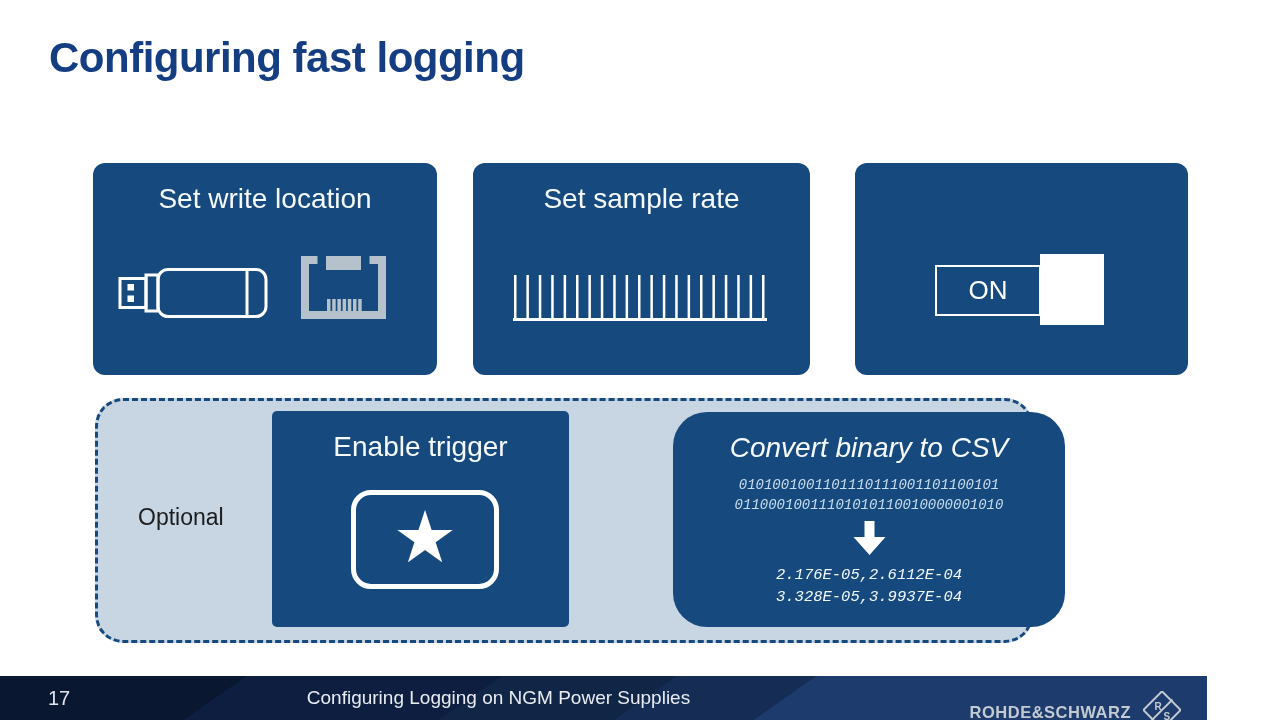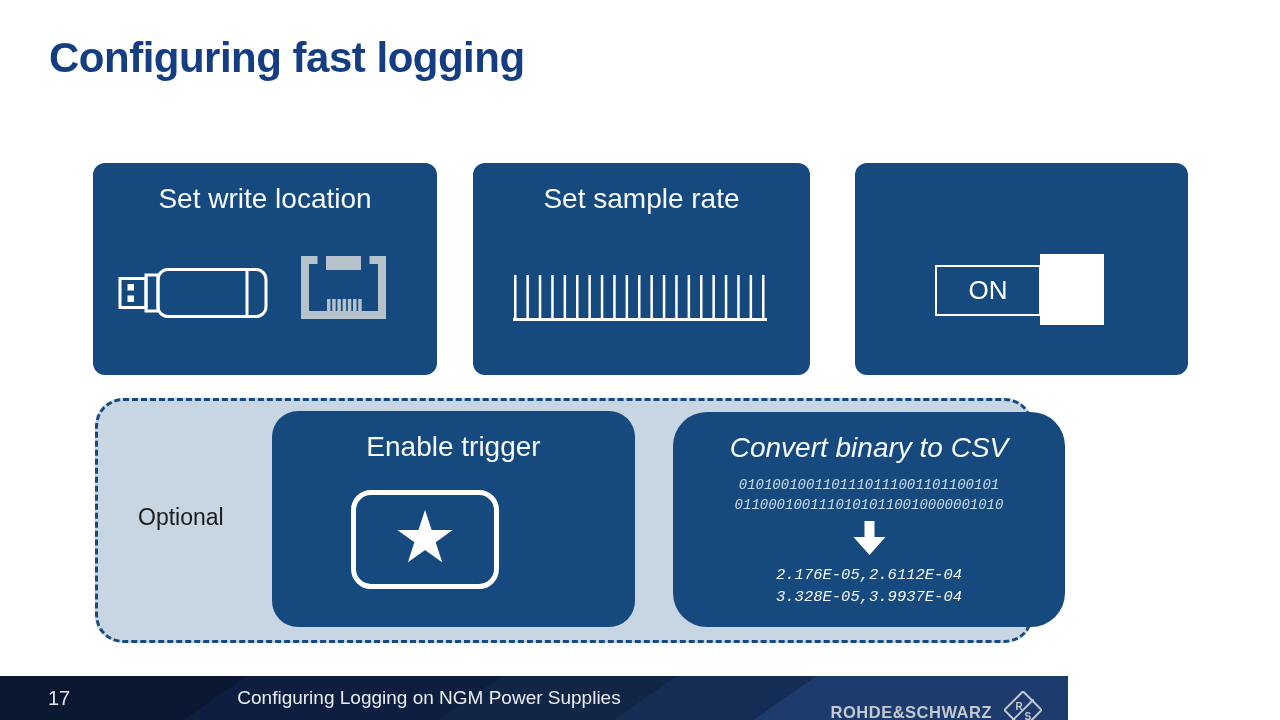"Enable trigger" #box4 { border-radius: 26px -> 5px; width: 363px -> 297px }
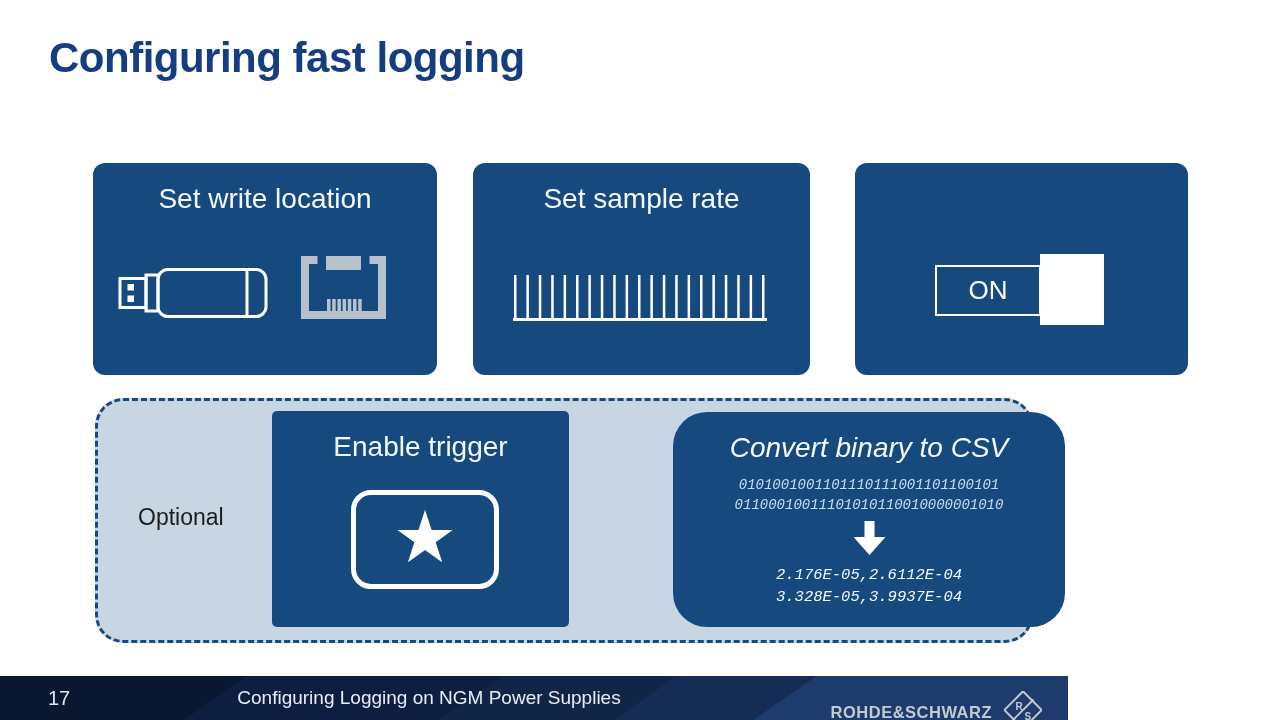"17" .footer { width: 1068px -> 1207px }
